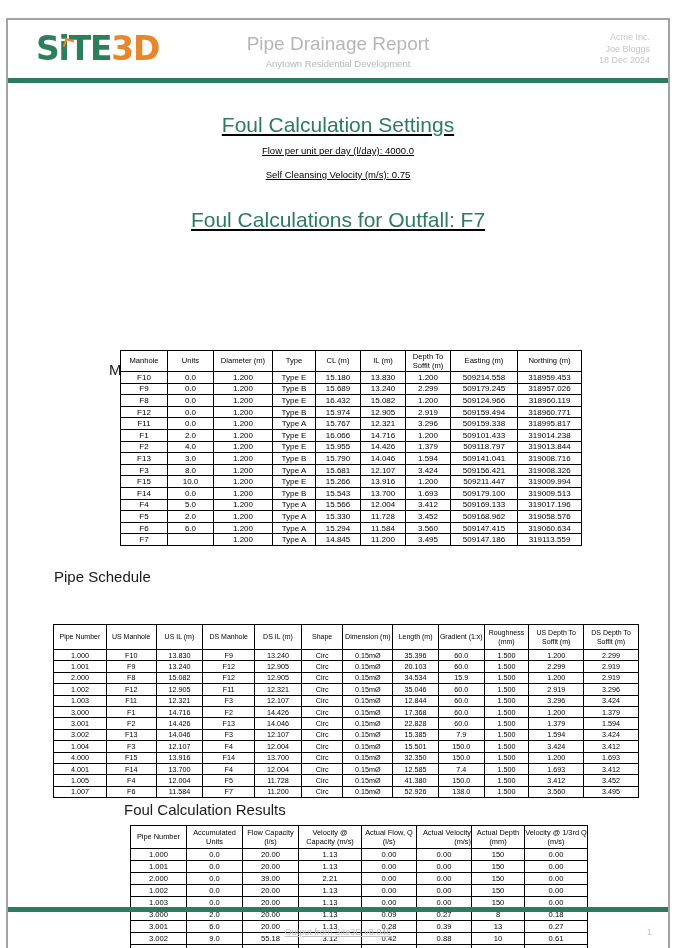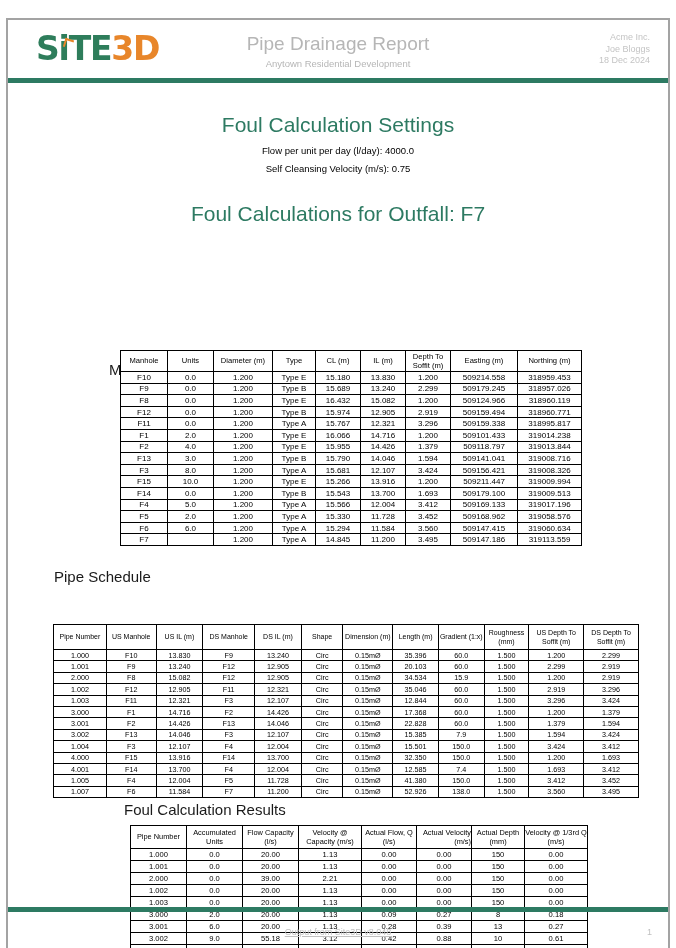"Foul Calculation Settings" .content { text-decoration: none -> underline }
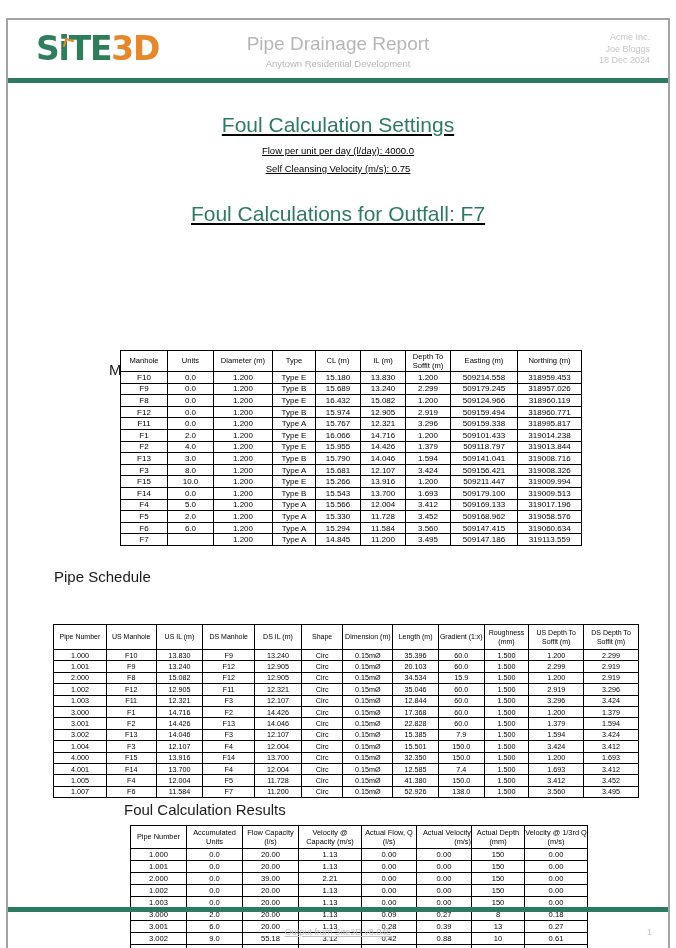"Self Cleansing Velocity (m/s): 0.75" .settings-line.second { margin-top: 7px -> 13px }
